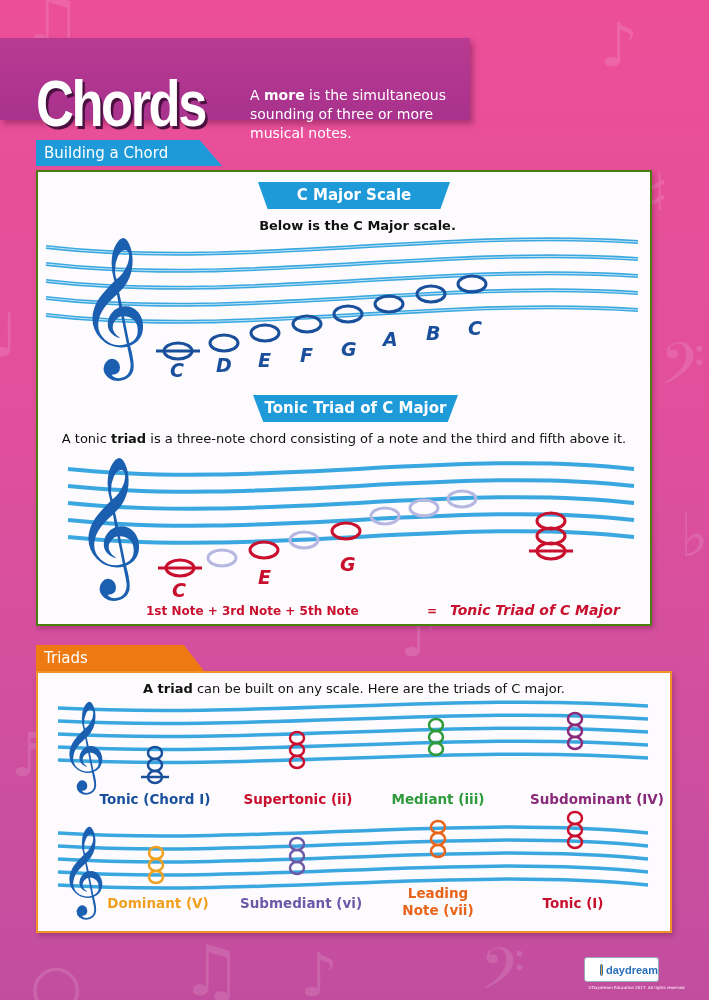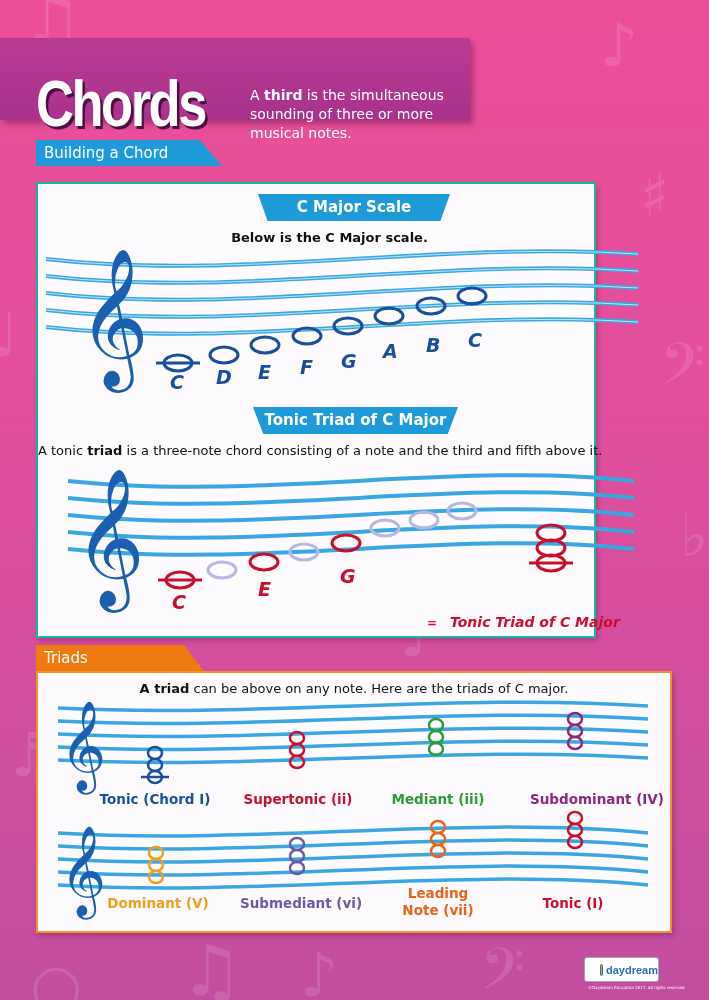"third" b { text: third -> more }
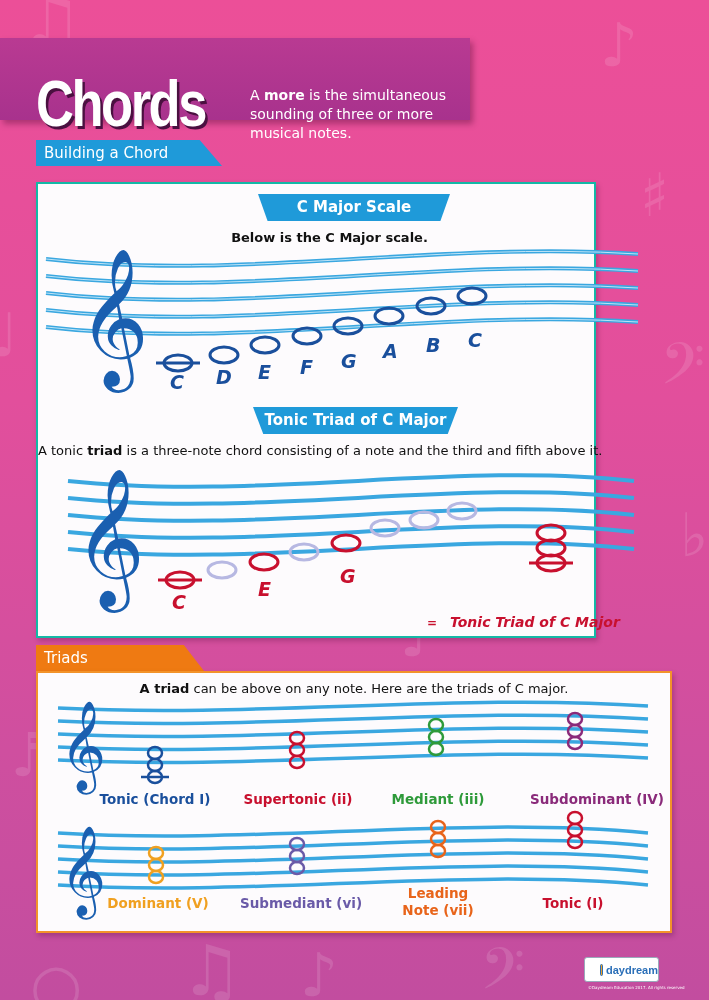"C Major Scale" .panel-building { border: 2px solid #14b8a6 -> 2px solid #4d7c0f; top: 182px -> 170px; width: 560px -> 616px }
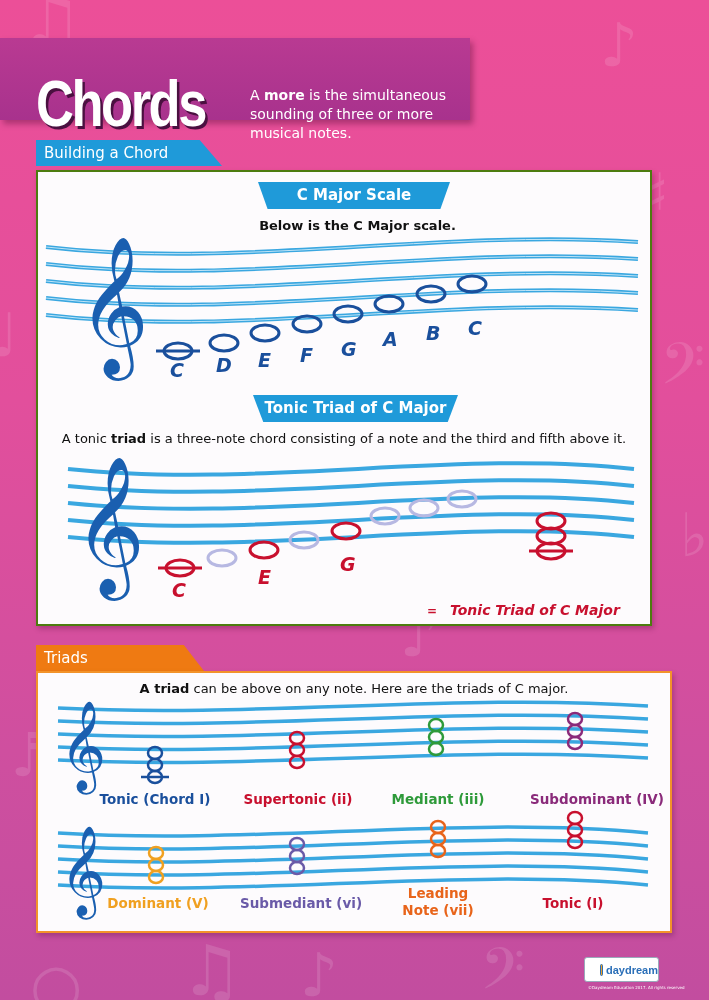"1st Note + 3rd Note" div.eq-line { html: none -> <div>1st Note + 3rd Note + 5th Note</div> }
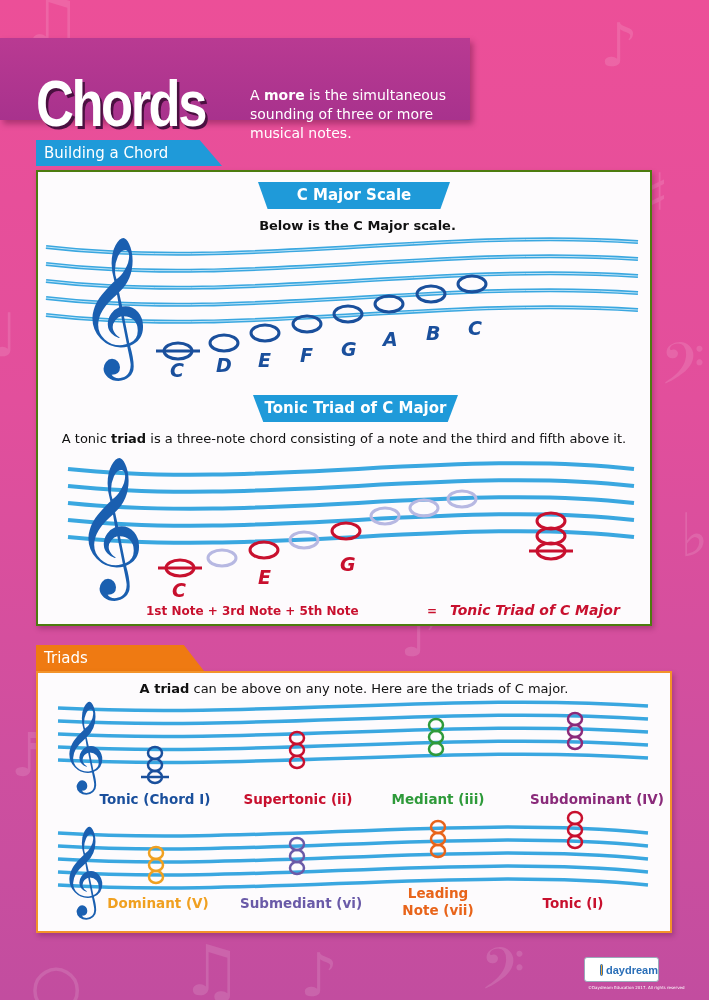"can be above on any" span { text: above on any note -> built on any scale }
